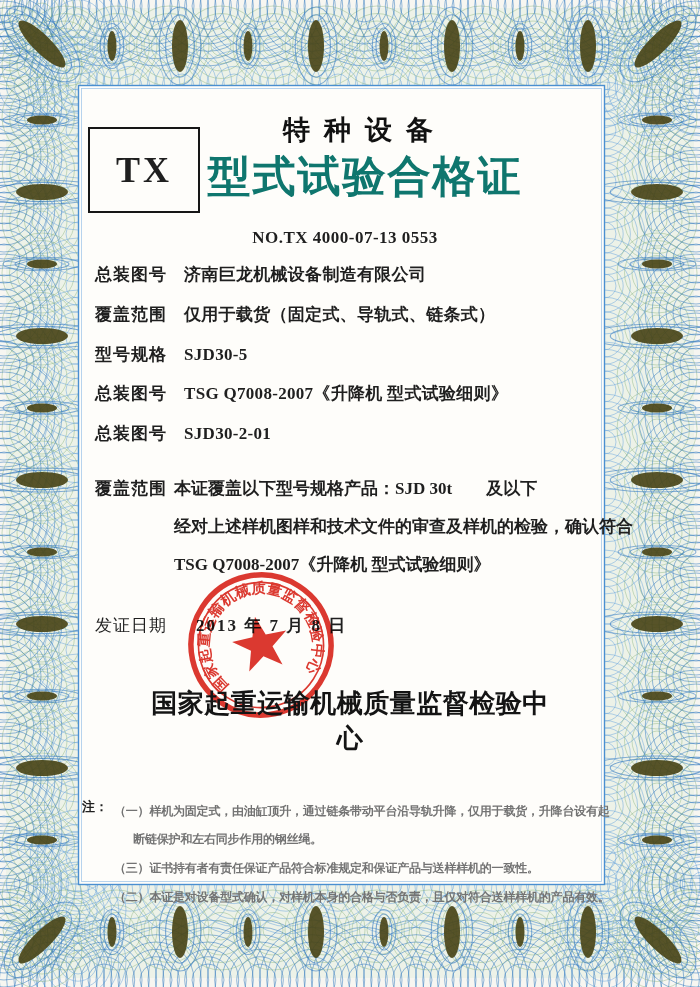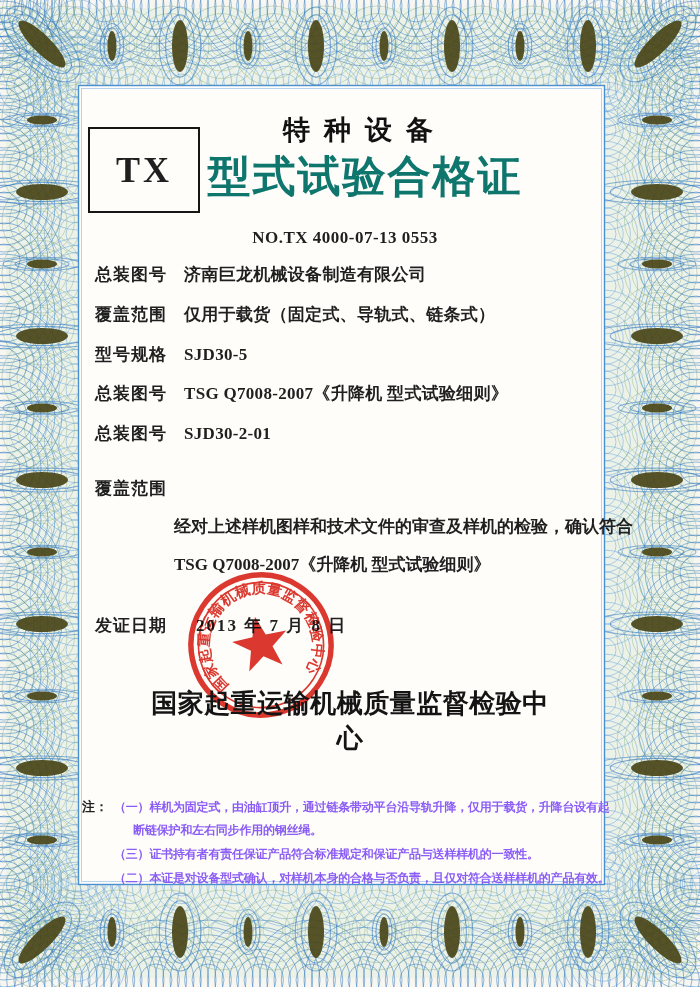"本证覆盖以下型号规格产品：SJD 30t 及以下" div.cov-line { html: none -> <div>本证覆盖以下型号规格产品：SJD 30t 及以下</div> }
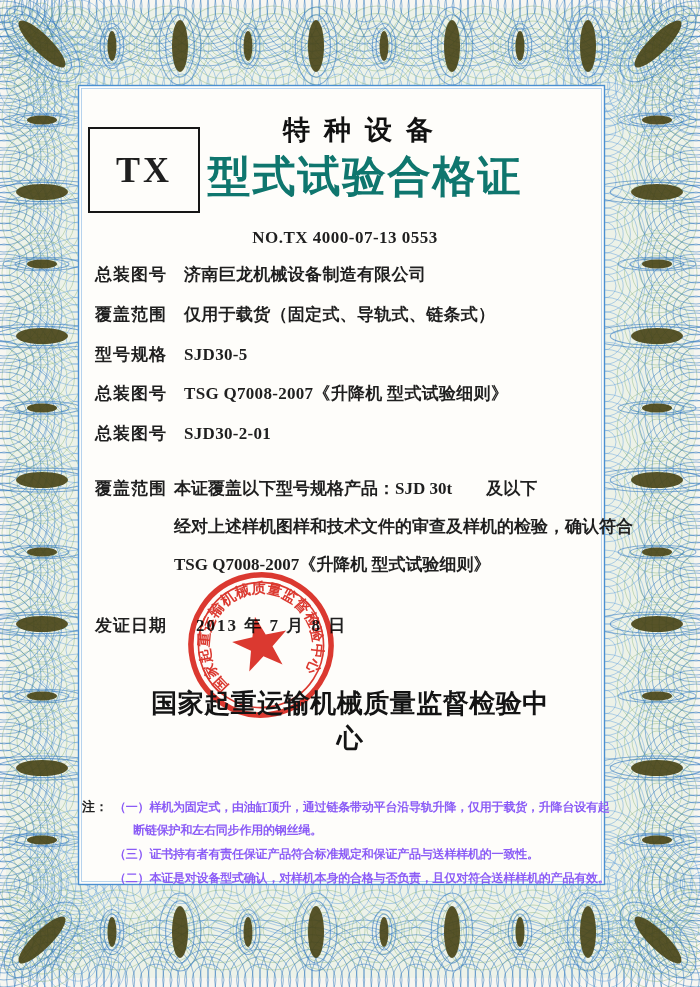"发证日期" .issue-label { font-weight: 700 -> 400 }
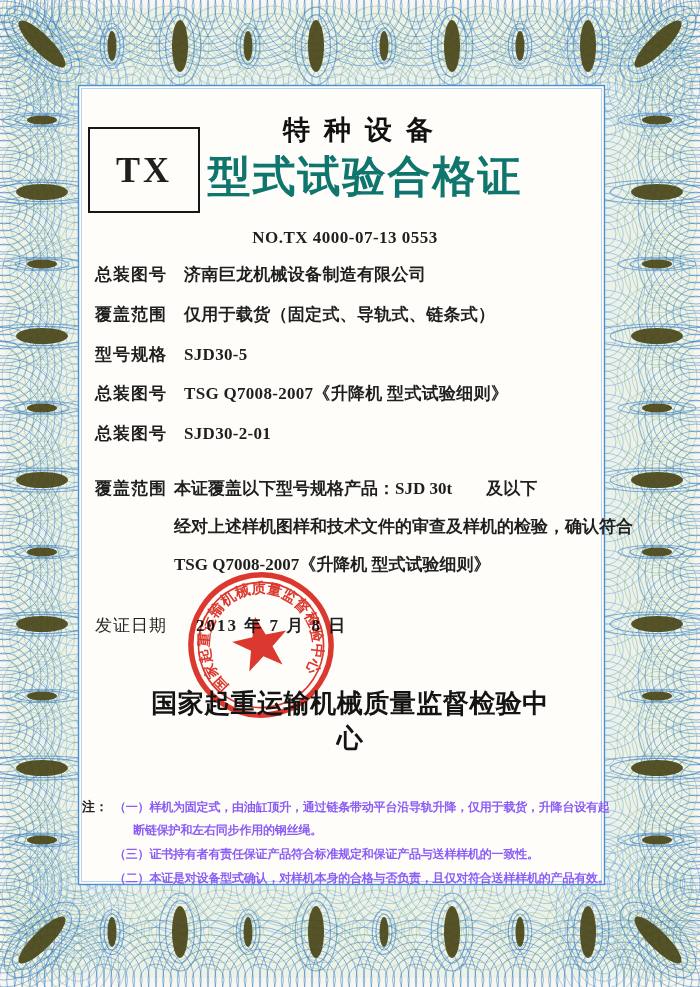"（一）样机为固定式，由油缸顶升，通过链条带动平台沿导轨升降，仅用于载货，升降台设" .notes { color: #8b5cf6 -> #737373; font-family: Liberation Mono, monospace -> none; line-height: 23px -> 28px }
